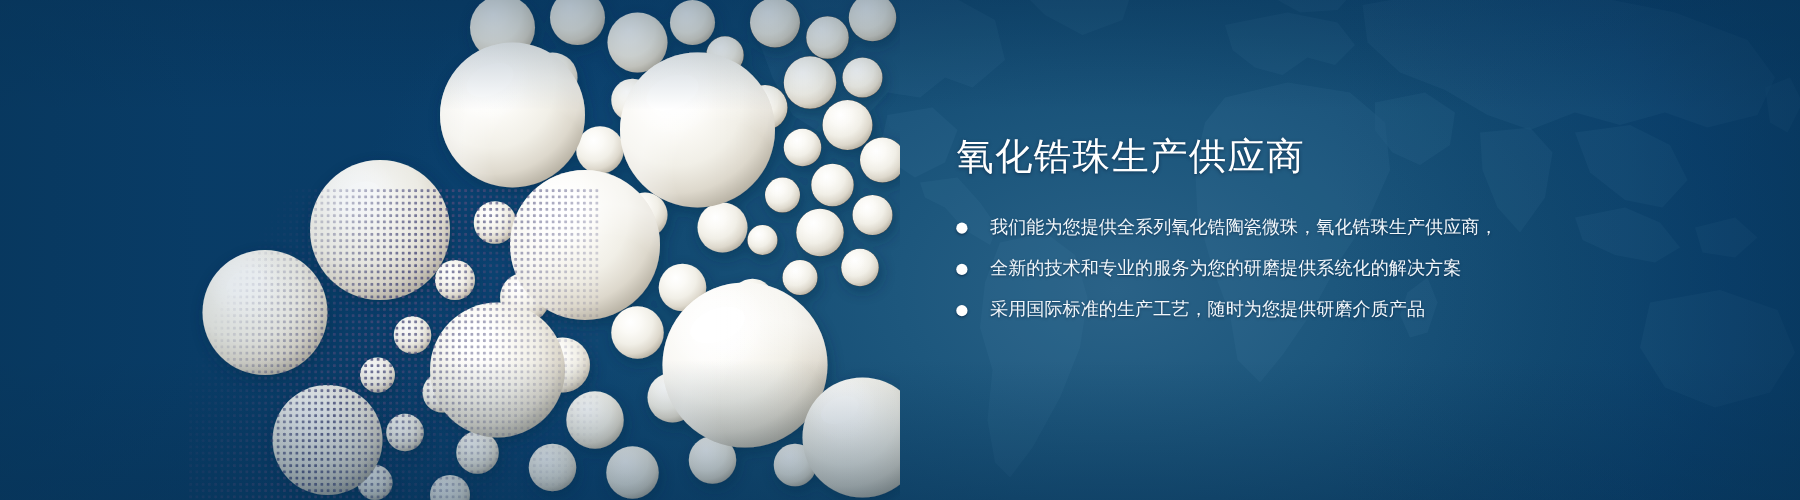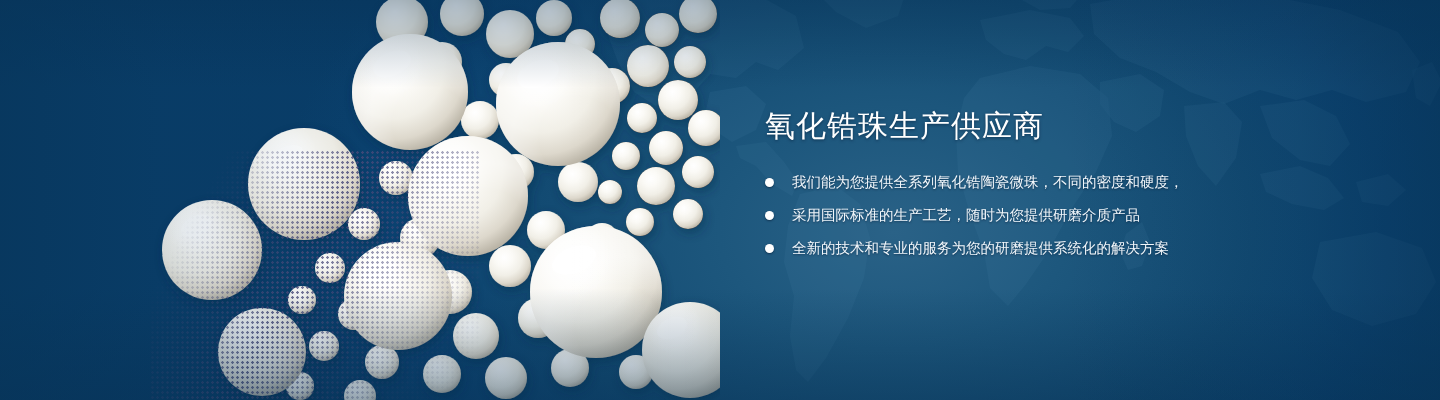"我们能为您提供全系列氧化锆陶瓷微珠，不同的密度和硬度，" span.bullet-line { text: 不同的密度和硬度 -> 氧化锆珠生产供应商 }
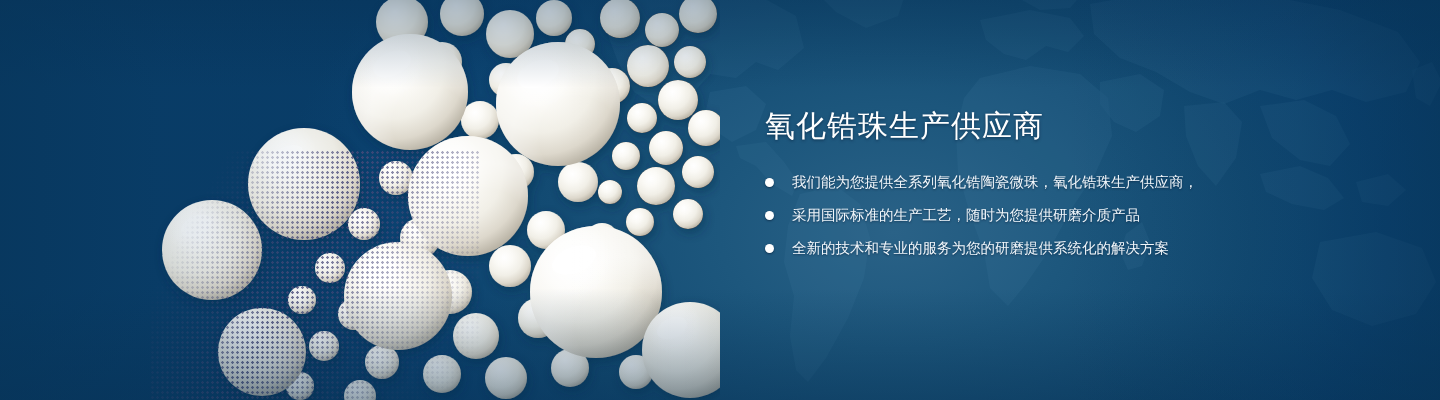"采用国际标准的生产工艺，随时为您提供研磨介质产品" li.bullet-item { order: before "全新的技术和专业的服务为您的研磨提供系统化的解决方案" -> after "全新的技术和专业的服务为您的研磨提供系统化的解决方案" }
